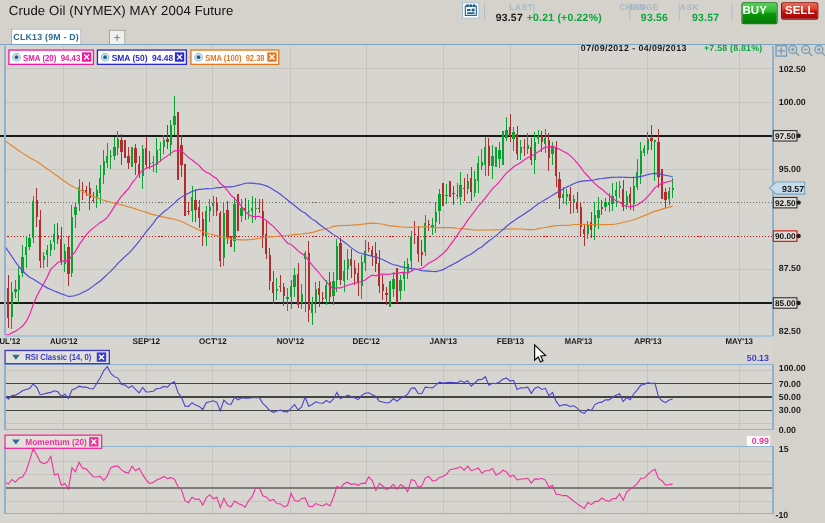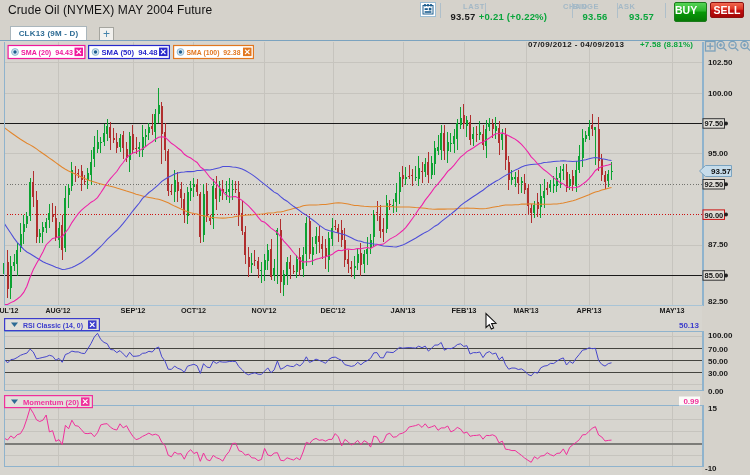"CLK13 (9M - D)" div.abs { width: 77px -> 64px }
